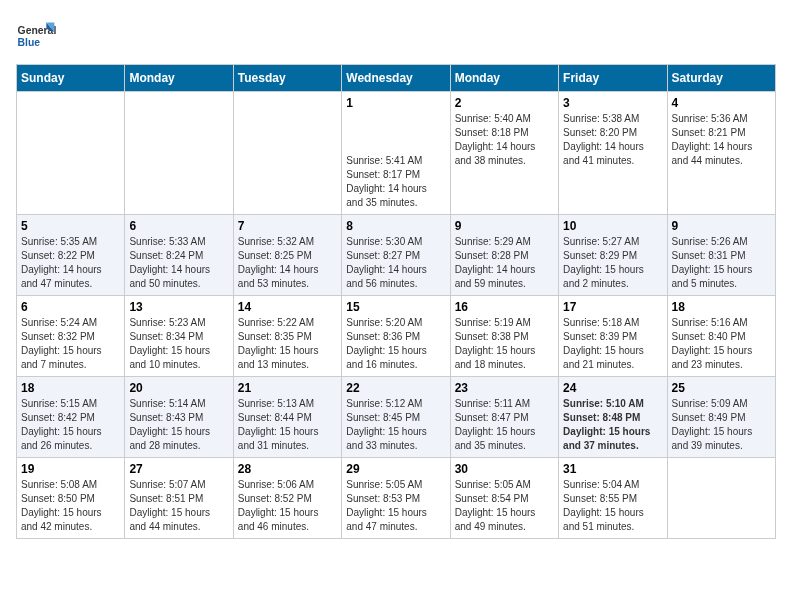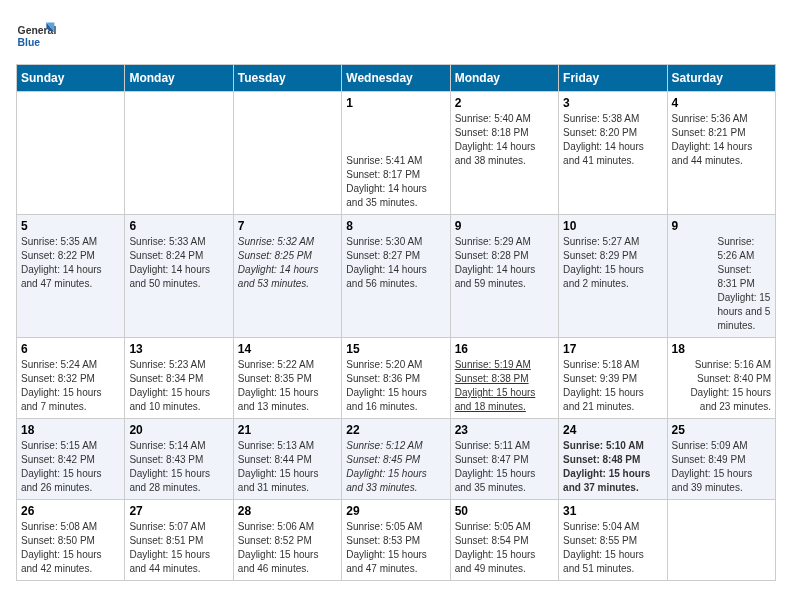"Sunrise: 5:32 AM" div.day-info { font-style: italic -> none }
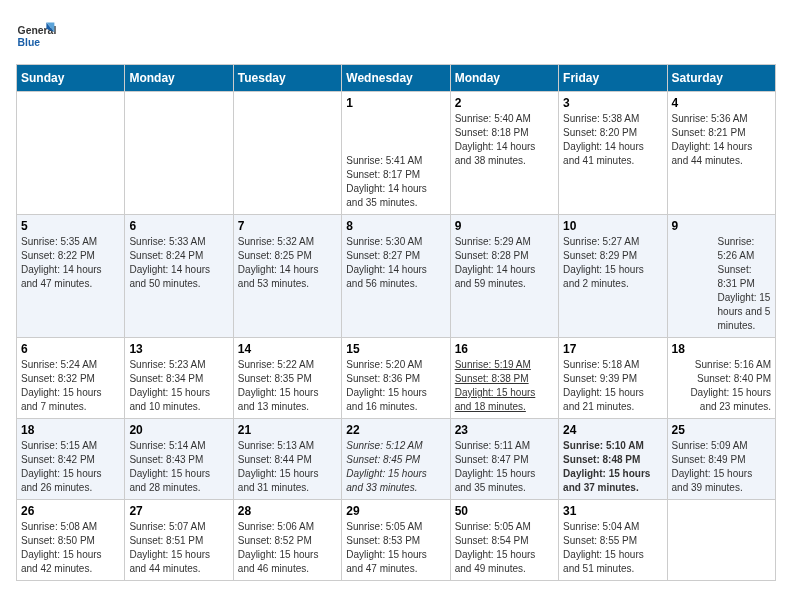"Sunrise: 5:26 AM" div.day-info { margin-left: 46px -> none }
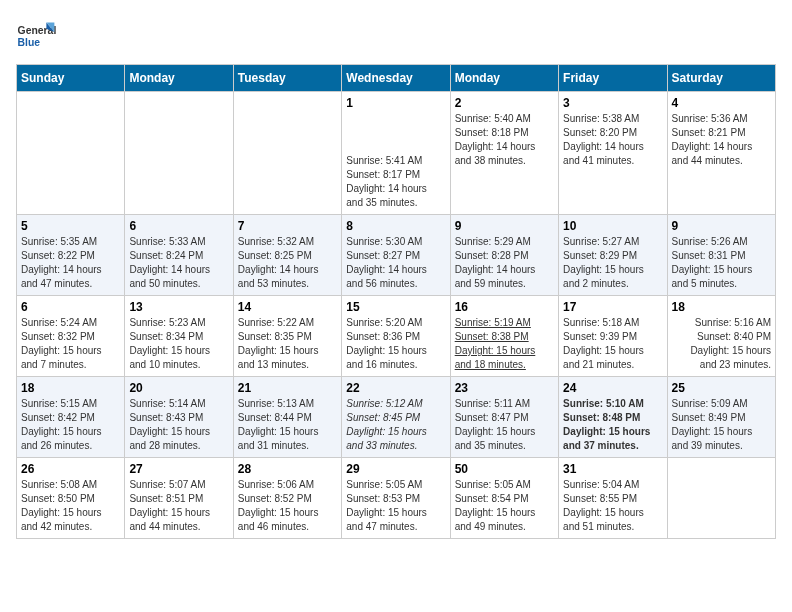"Sunrise: 5:19 AM" div.day-info { text-decoration: underline -> none }
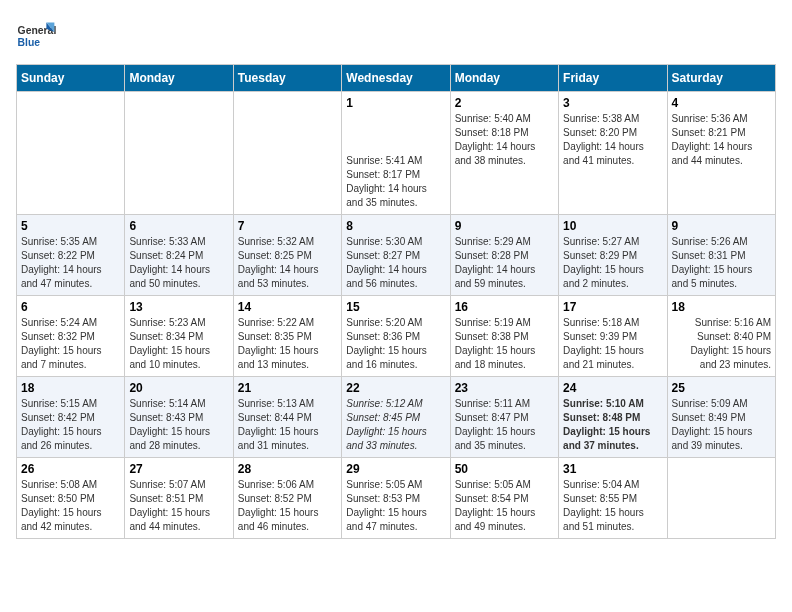"Sunrise: 5:18 AM" div.day-info { text: 9:39 -> 8:39 }
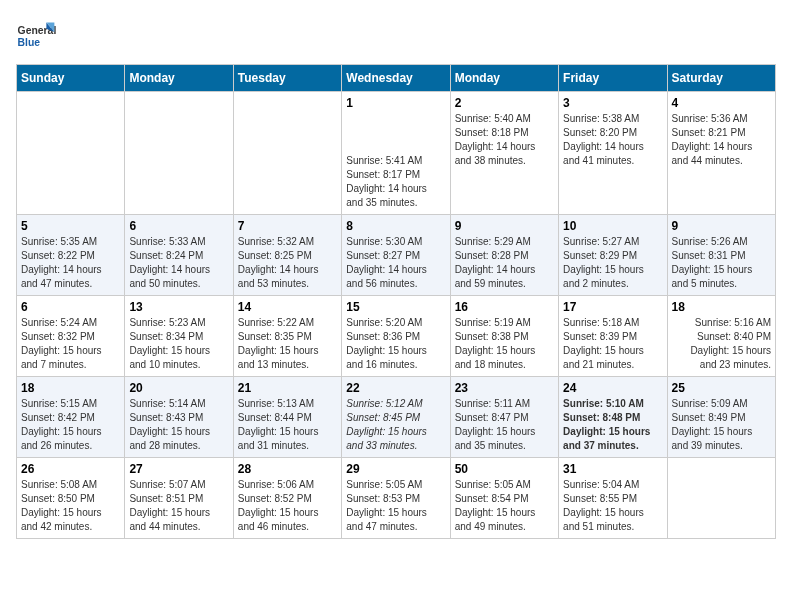"Sunrise: 5:16 AM" div.day-info { text-align: right -> none }
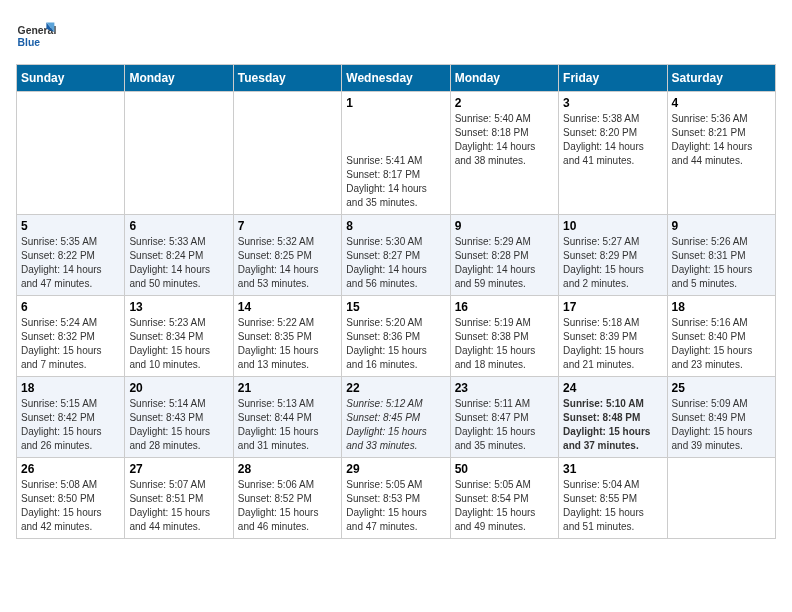"Sunrise: 5:12 AM" div.day-info { font-style: italic -> none }
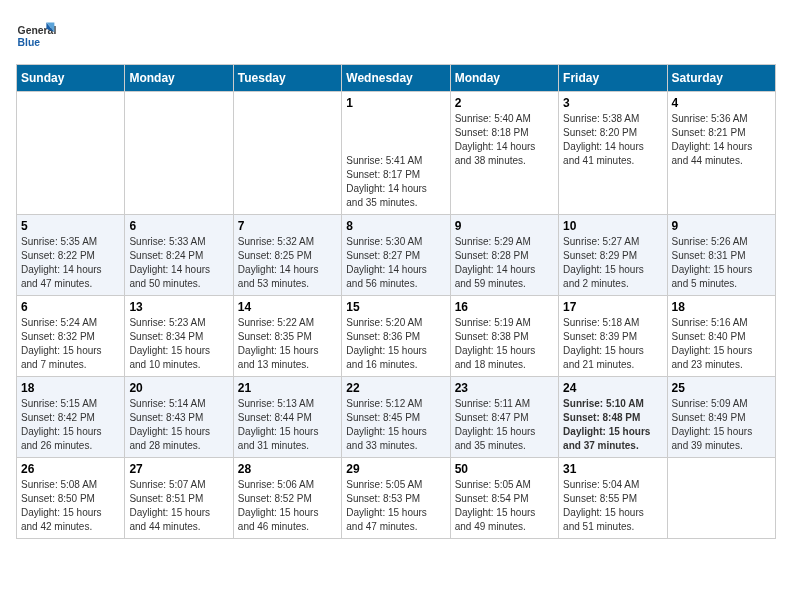"26" span.day-number { text: 26 -> 19 }
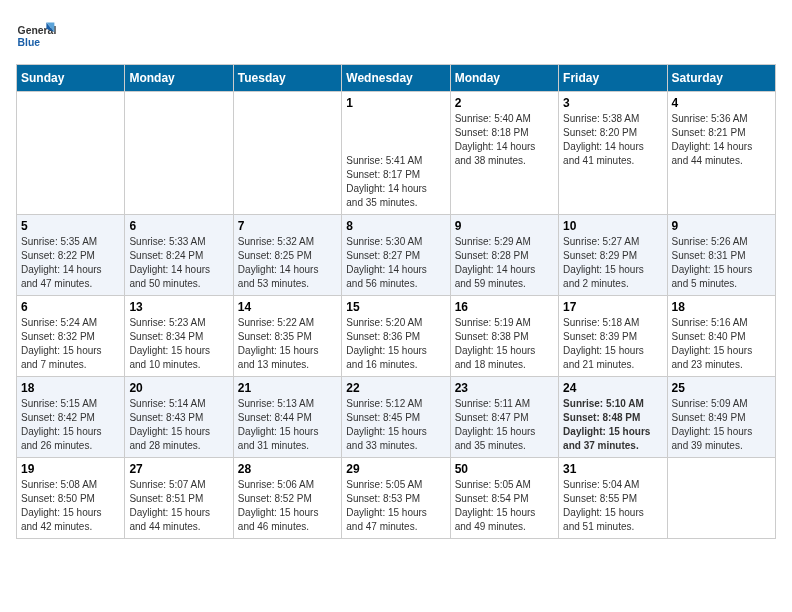"50" span.day-number { text: 50 -> 30 }
